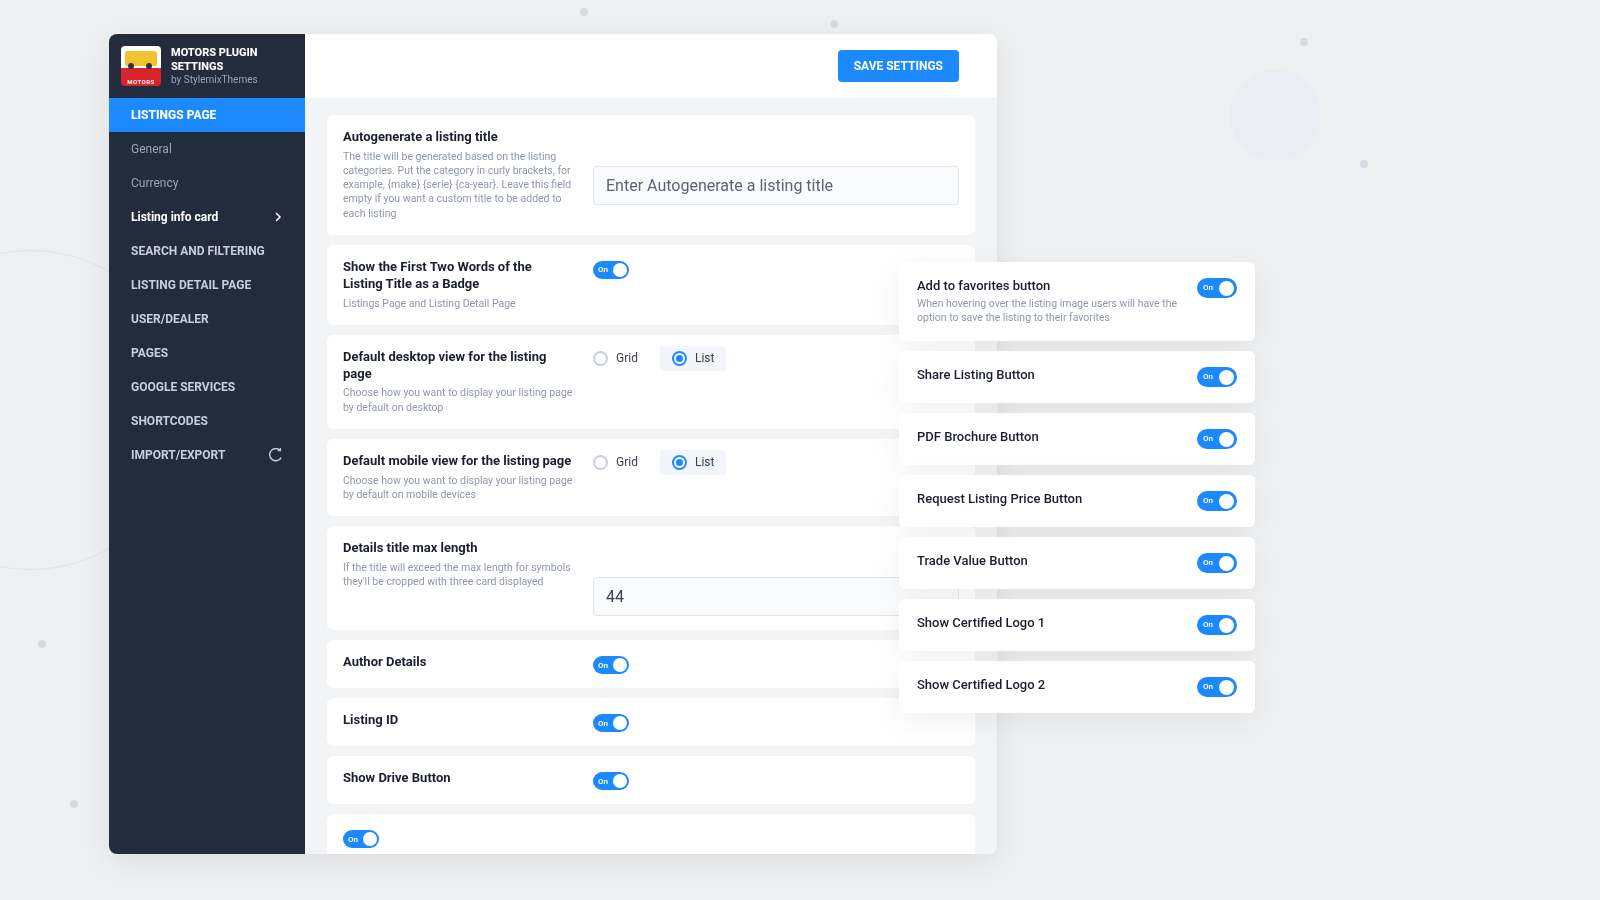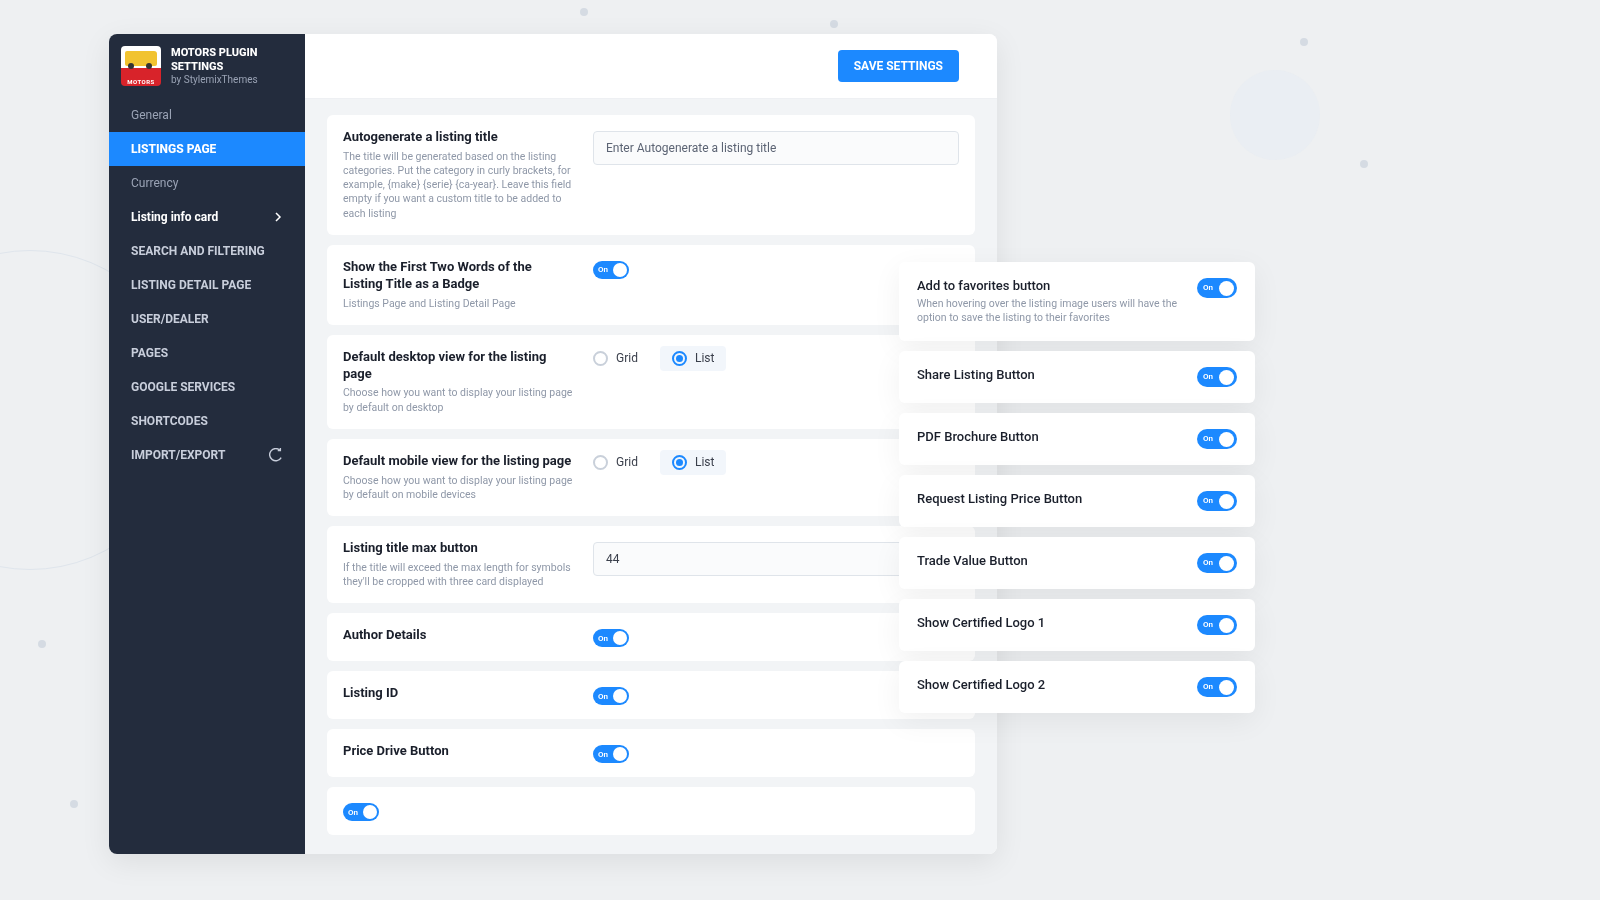"General" div.nav-item { order: before "LISTINGS PAGE" -> after "LISTINGS PAGE" }
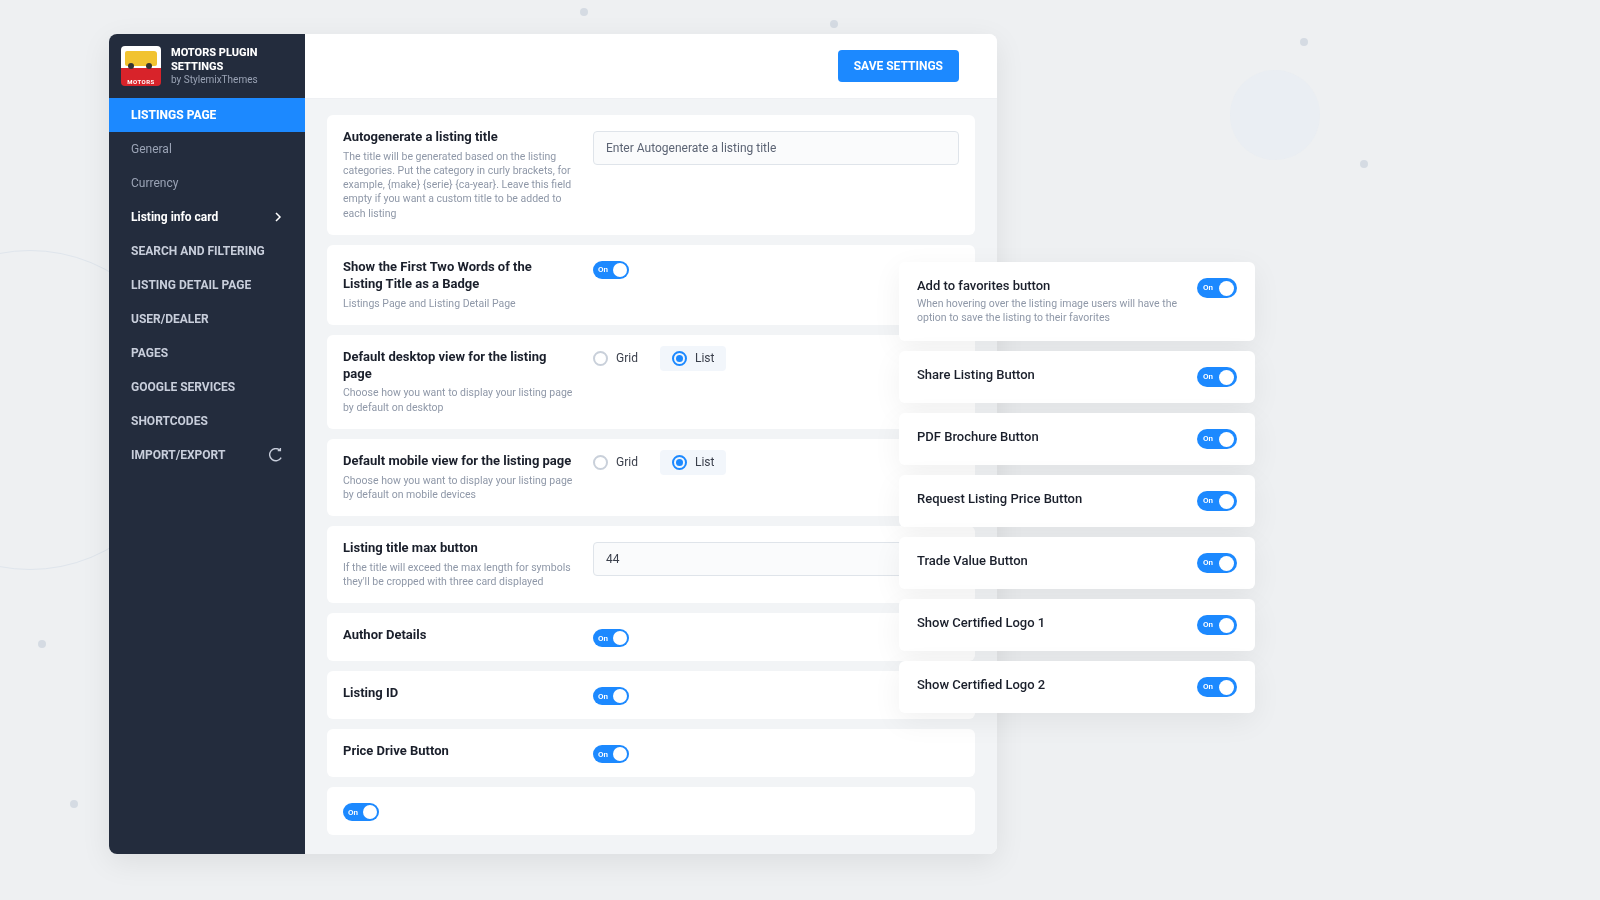"Enter Autogenerate a listing title" .text-input { font-size: 12px -> 16px; margin-top: none -> 35px }
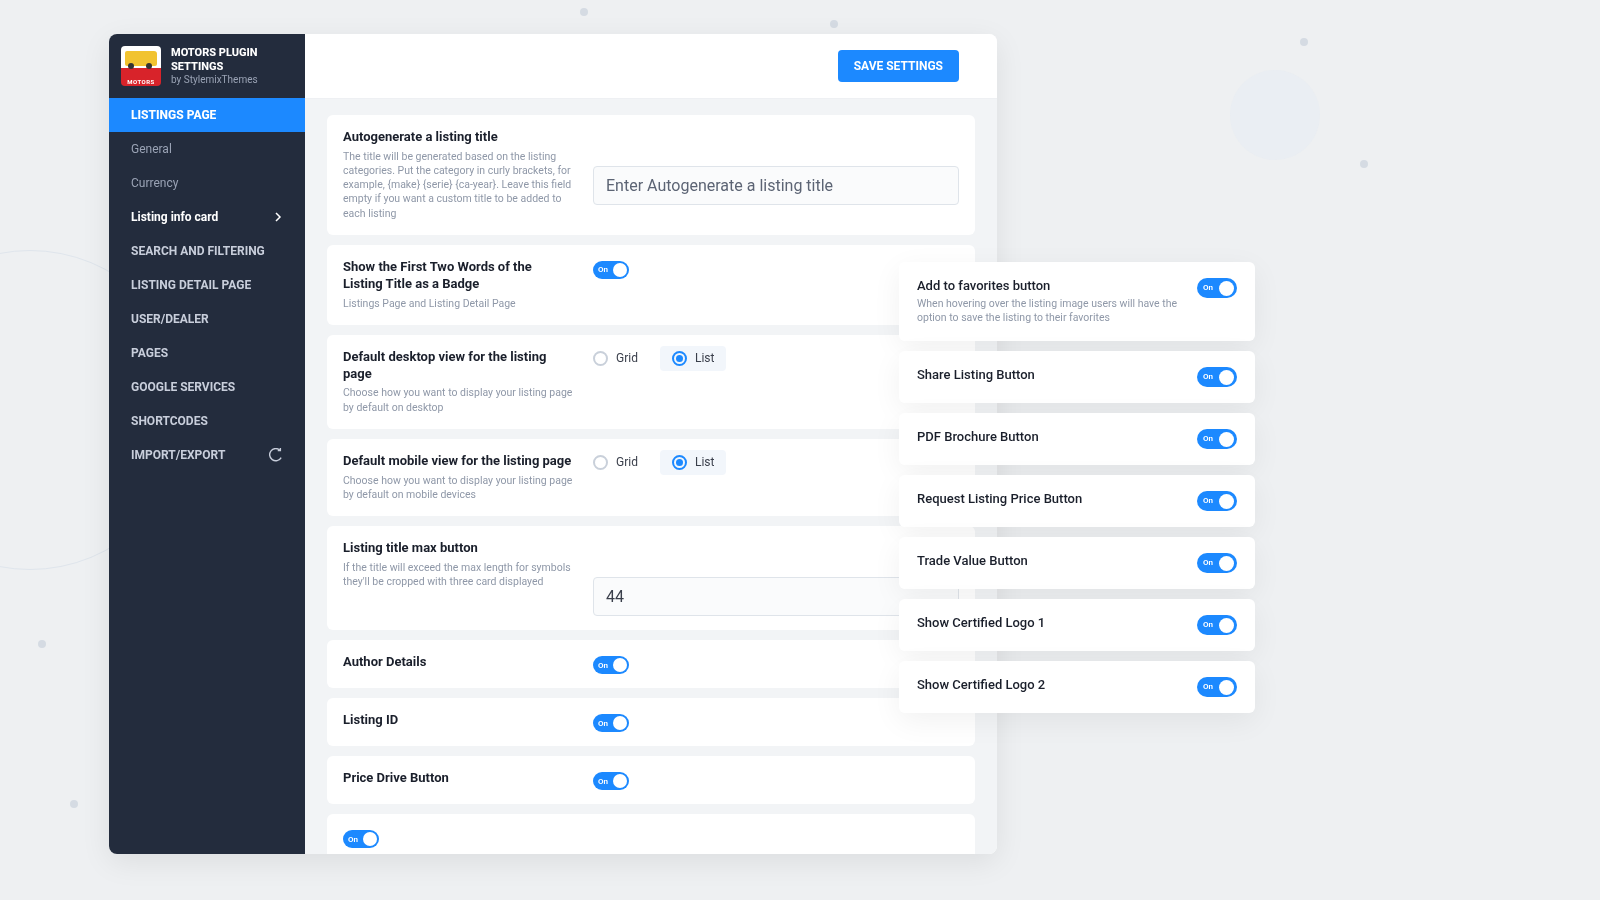"Listing title max button" div.title { text: Listing title max button -> Details title max length }
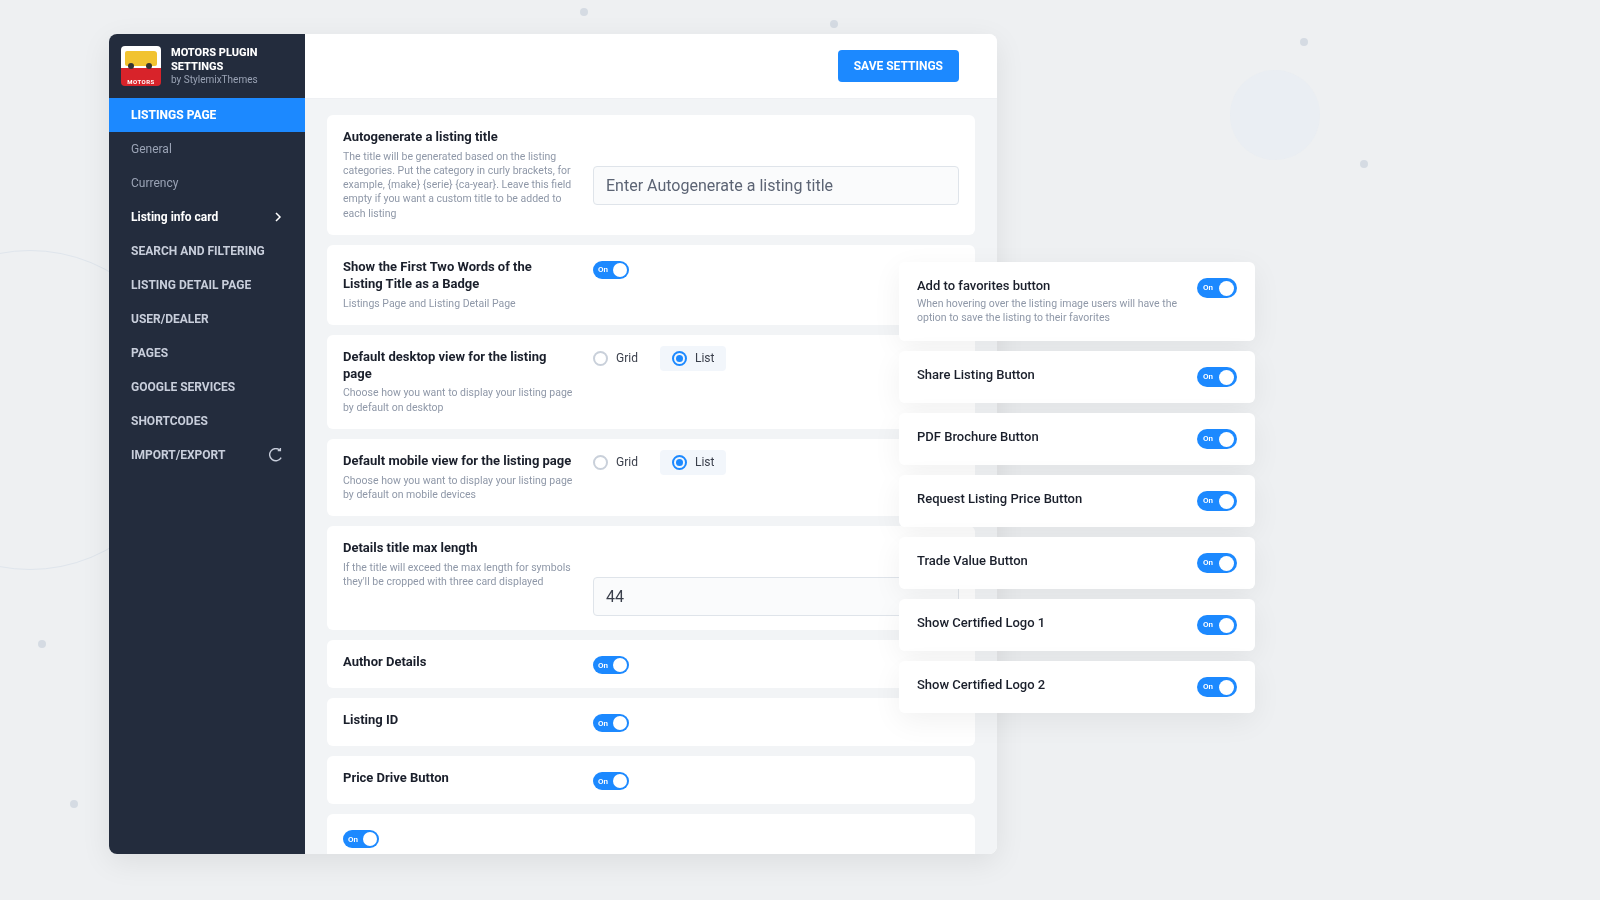"Price Drive Button" div.title { text: Price -> Show }
